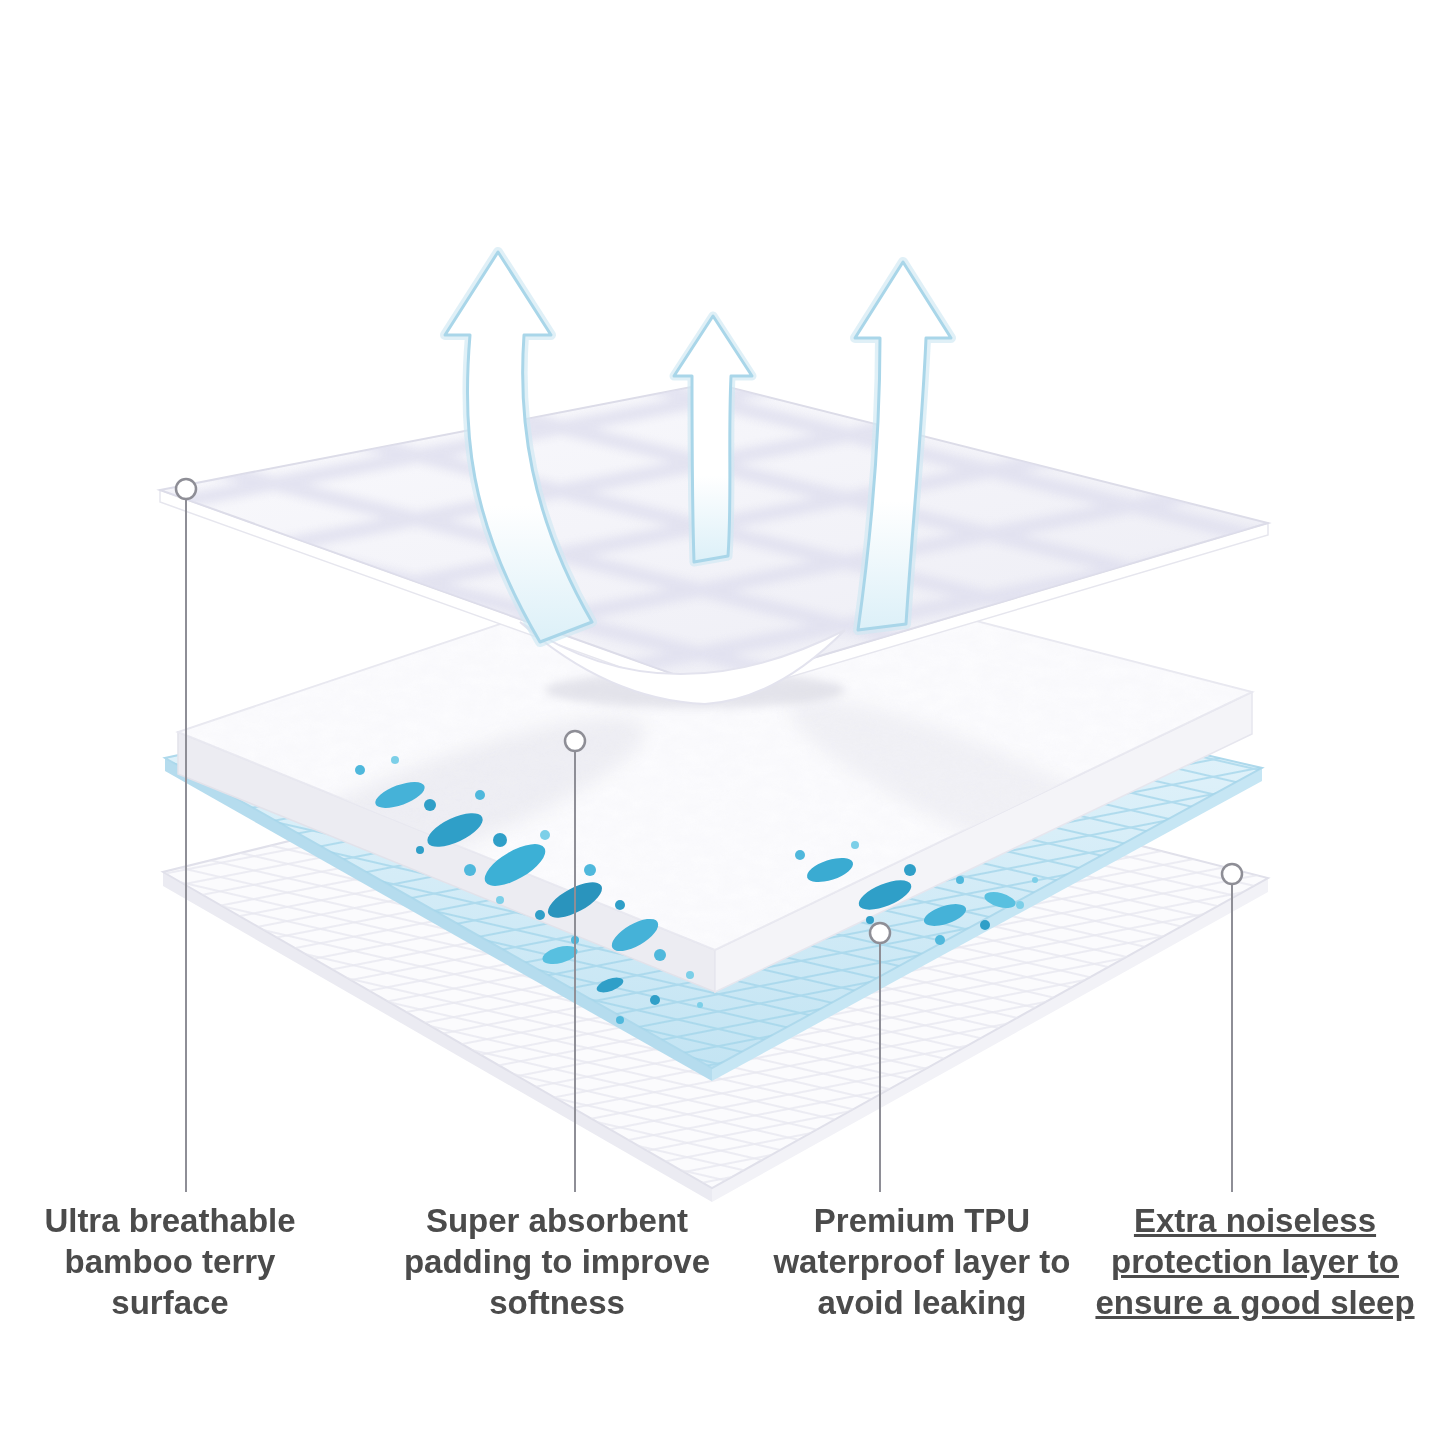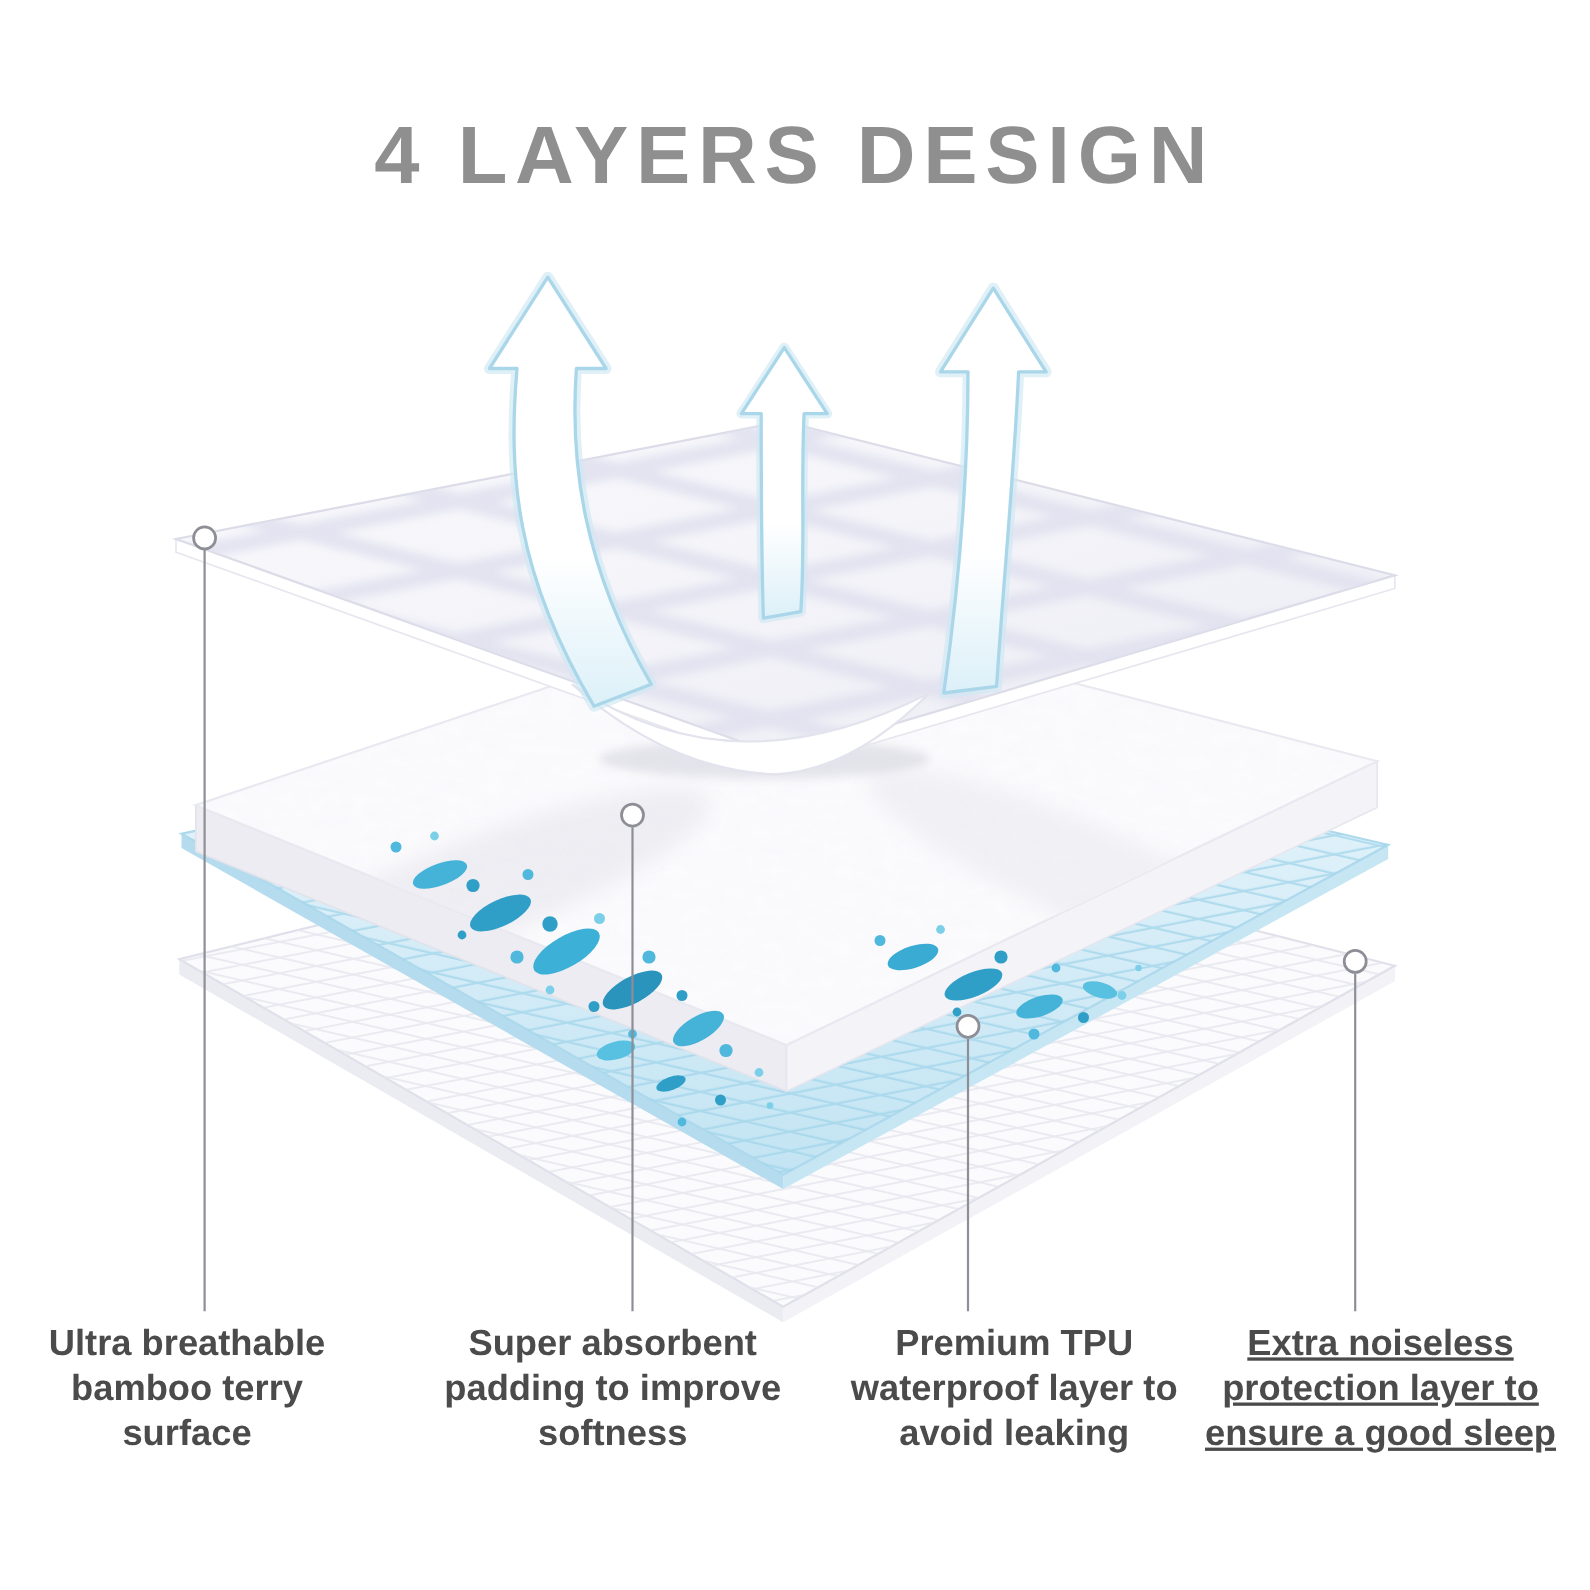"4 LAYERS DESIGN" h1.title { html: <h1>4 LAYERS DESIGN</h1> -> none }
